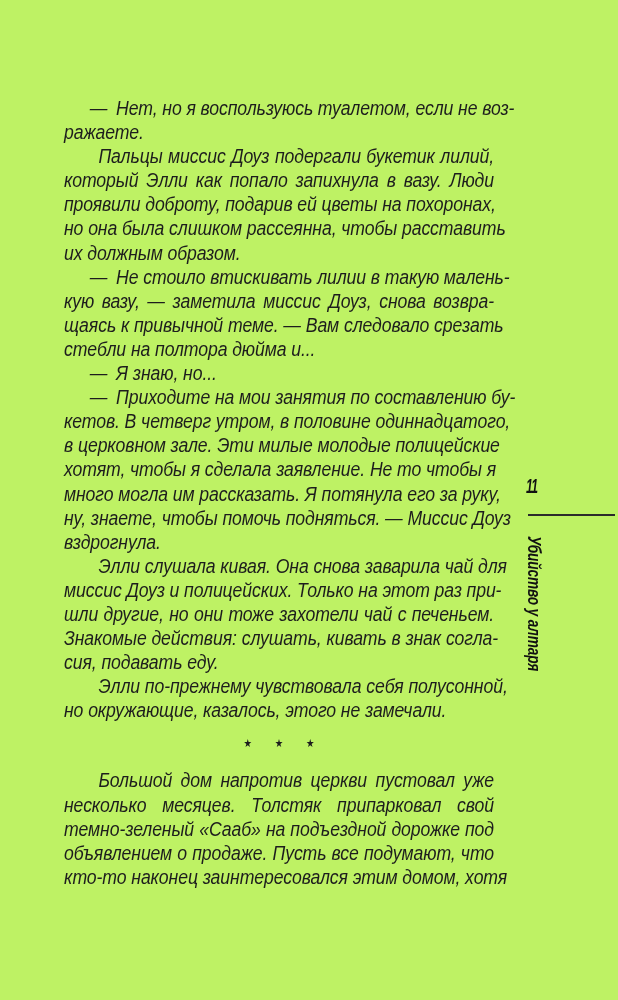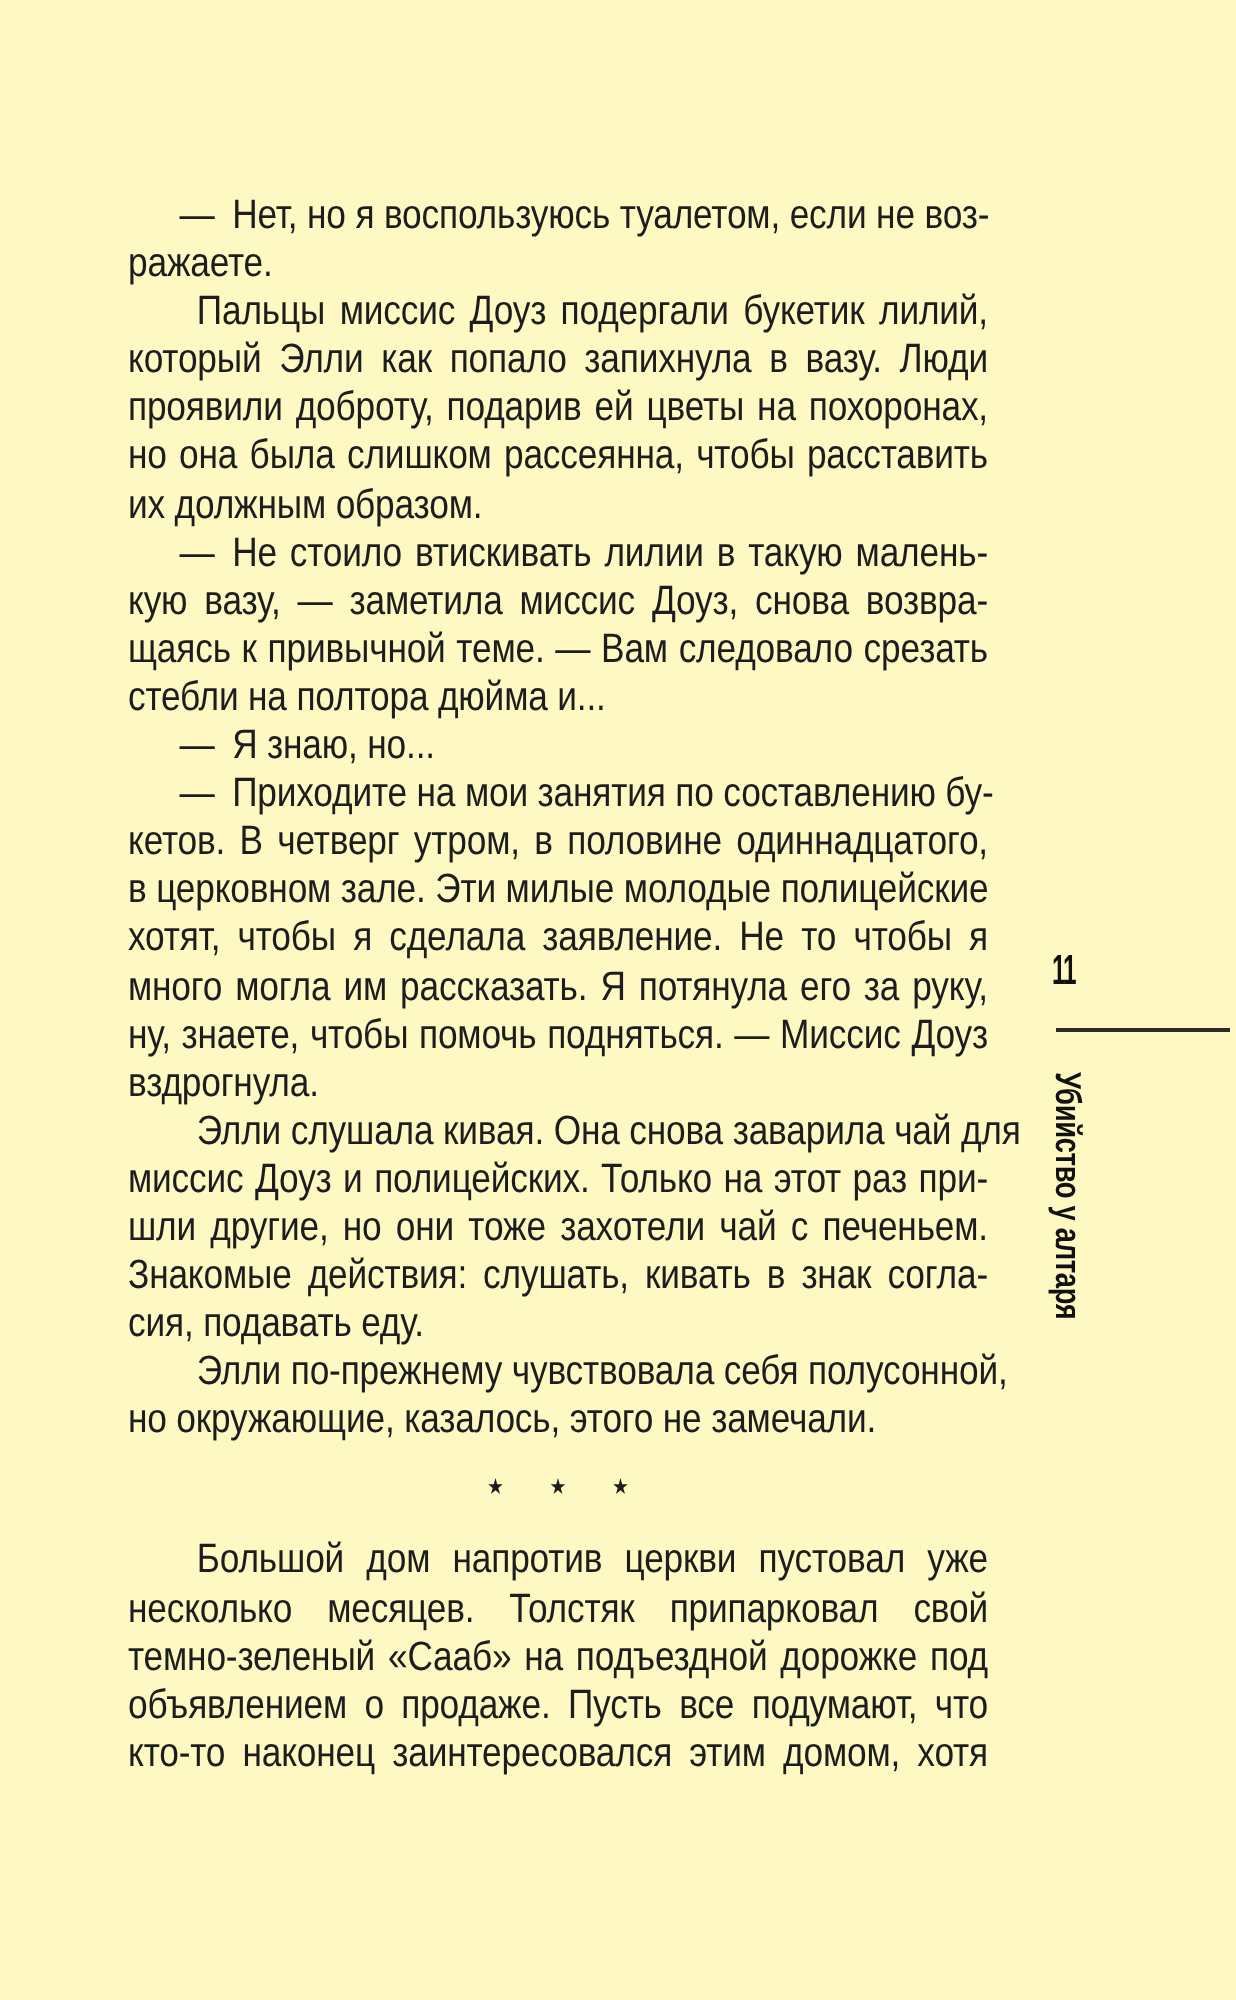"— Нет, но я воспользуюсь" .page { background: #fef9c3 -> #bef264; font-style: none -> italic }
